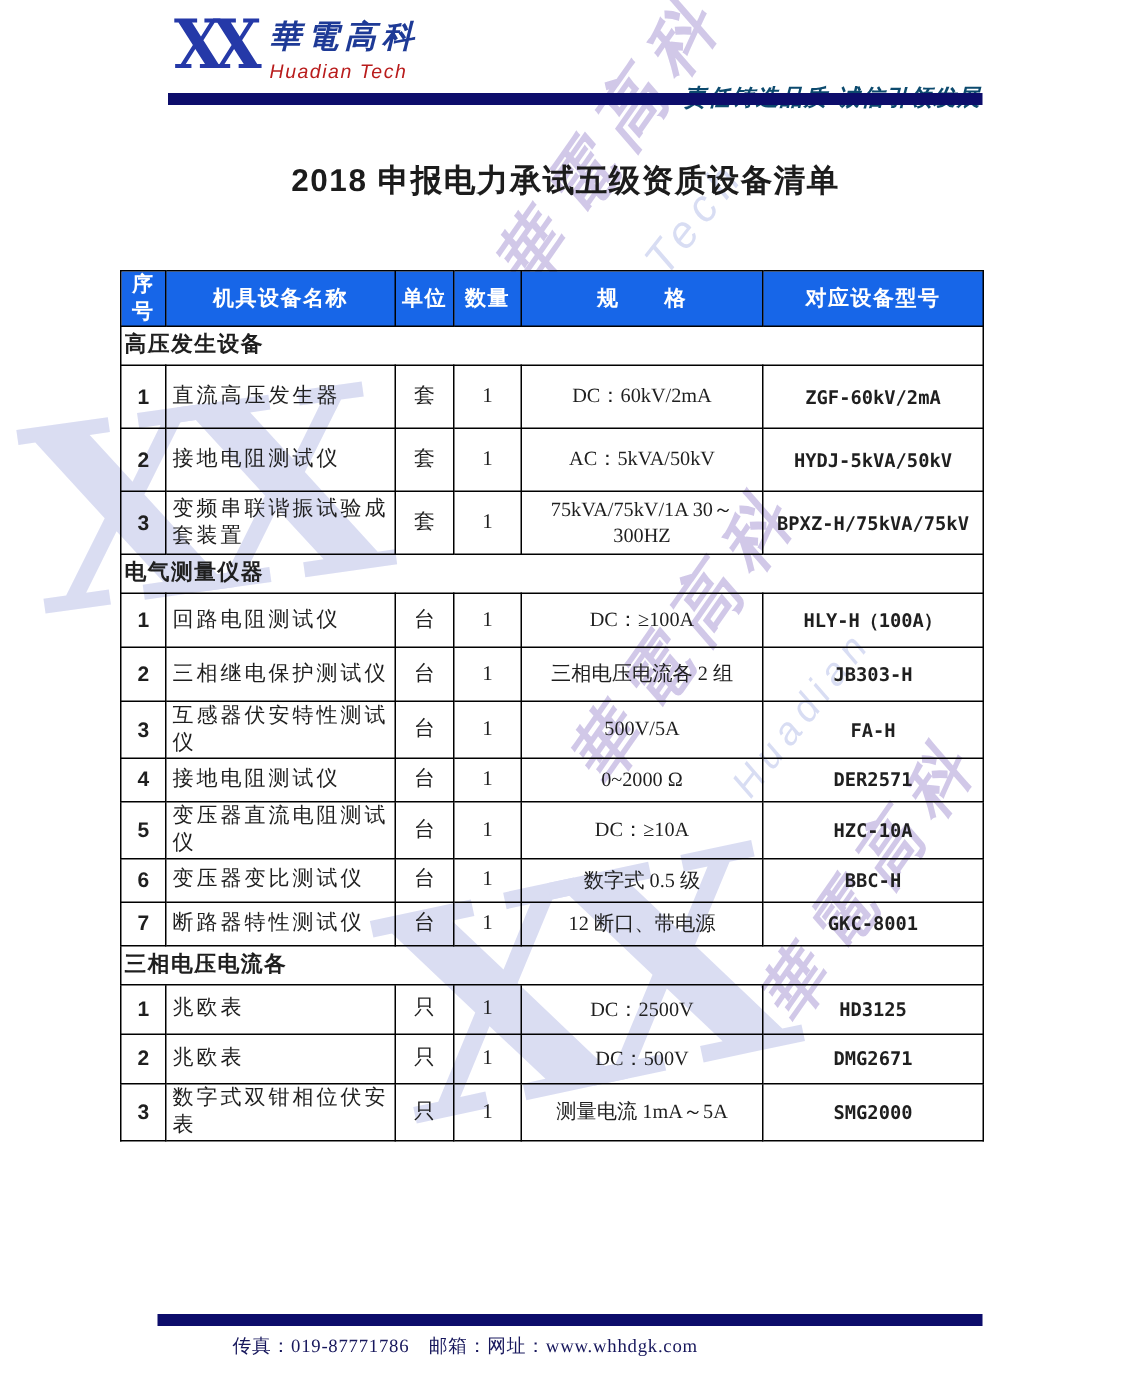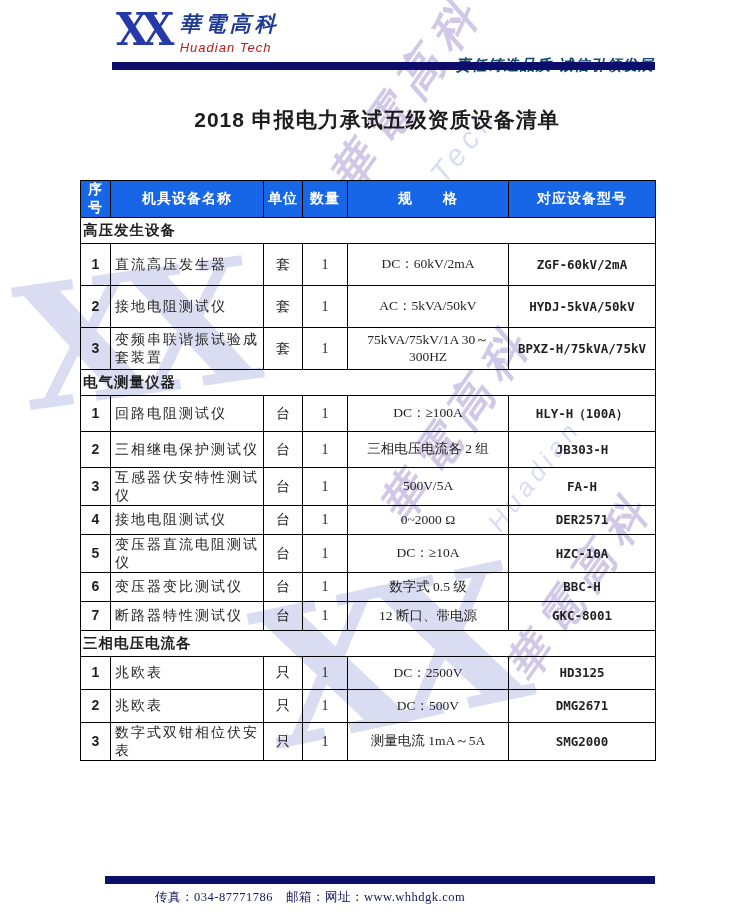"传真：034-87771786 邮箱：网址：www.whhdgk.com" div { text: 034-87771786 -> 019-87771786 }
